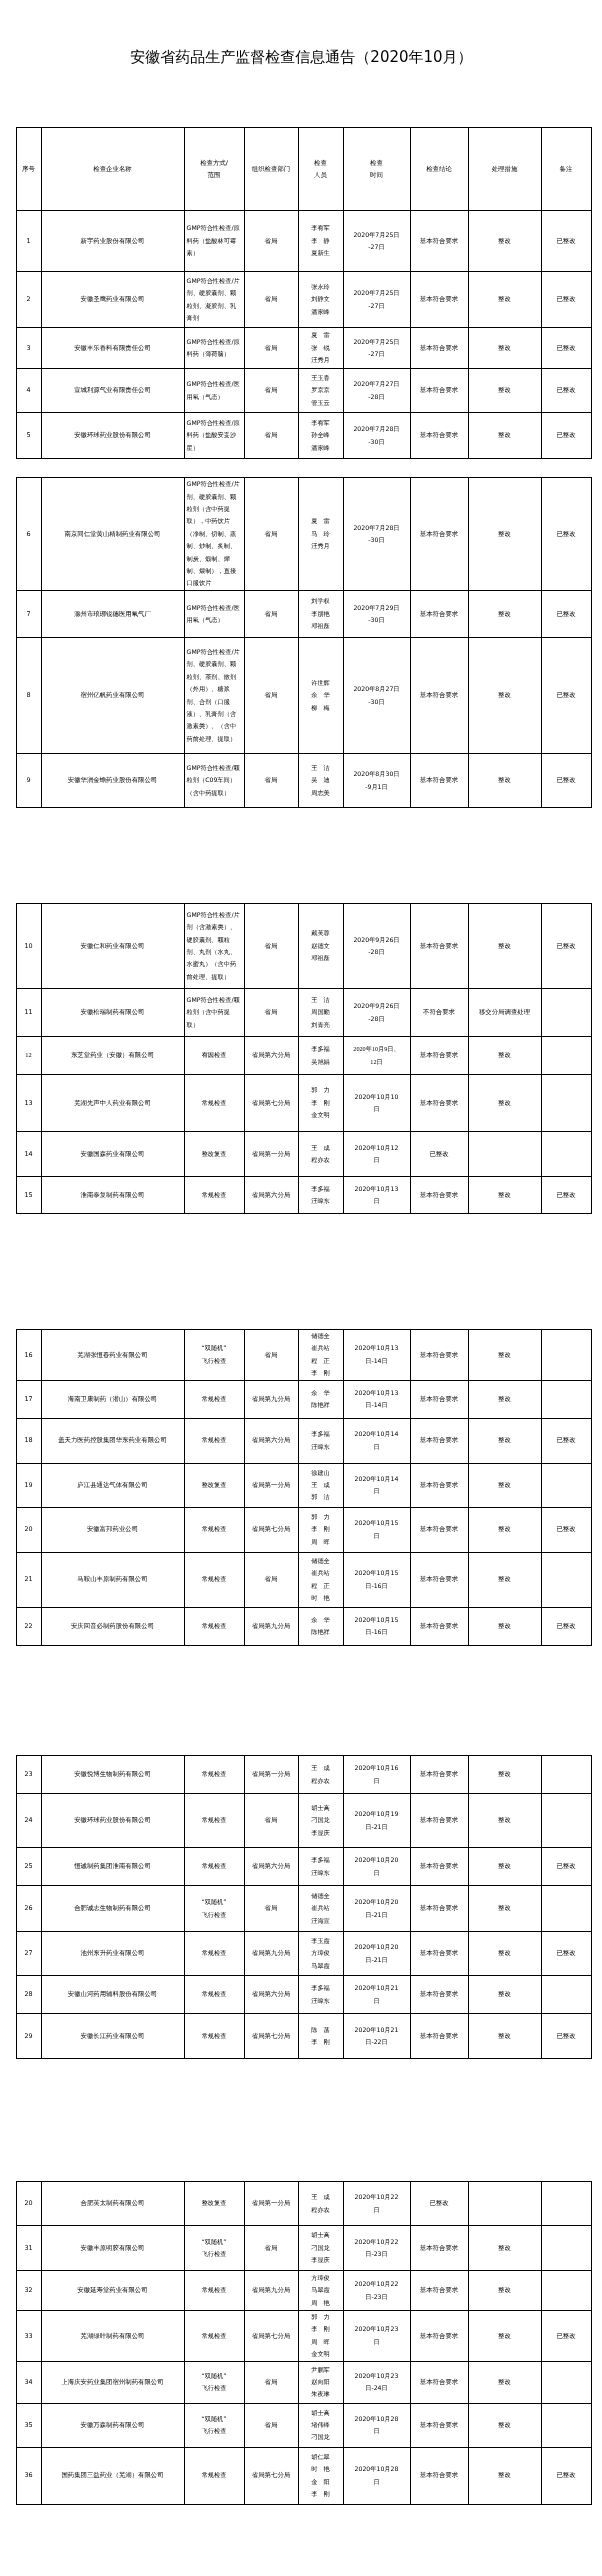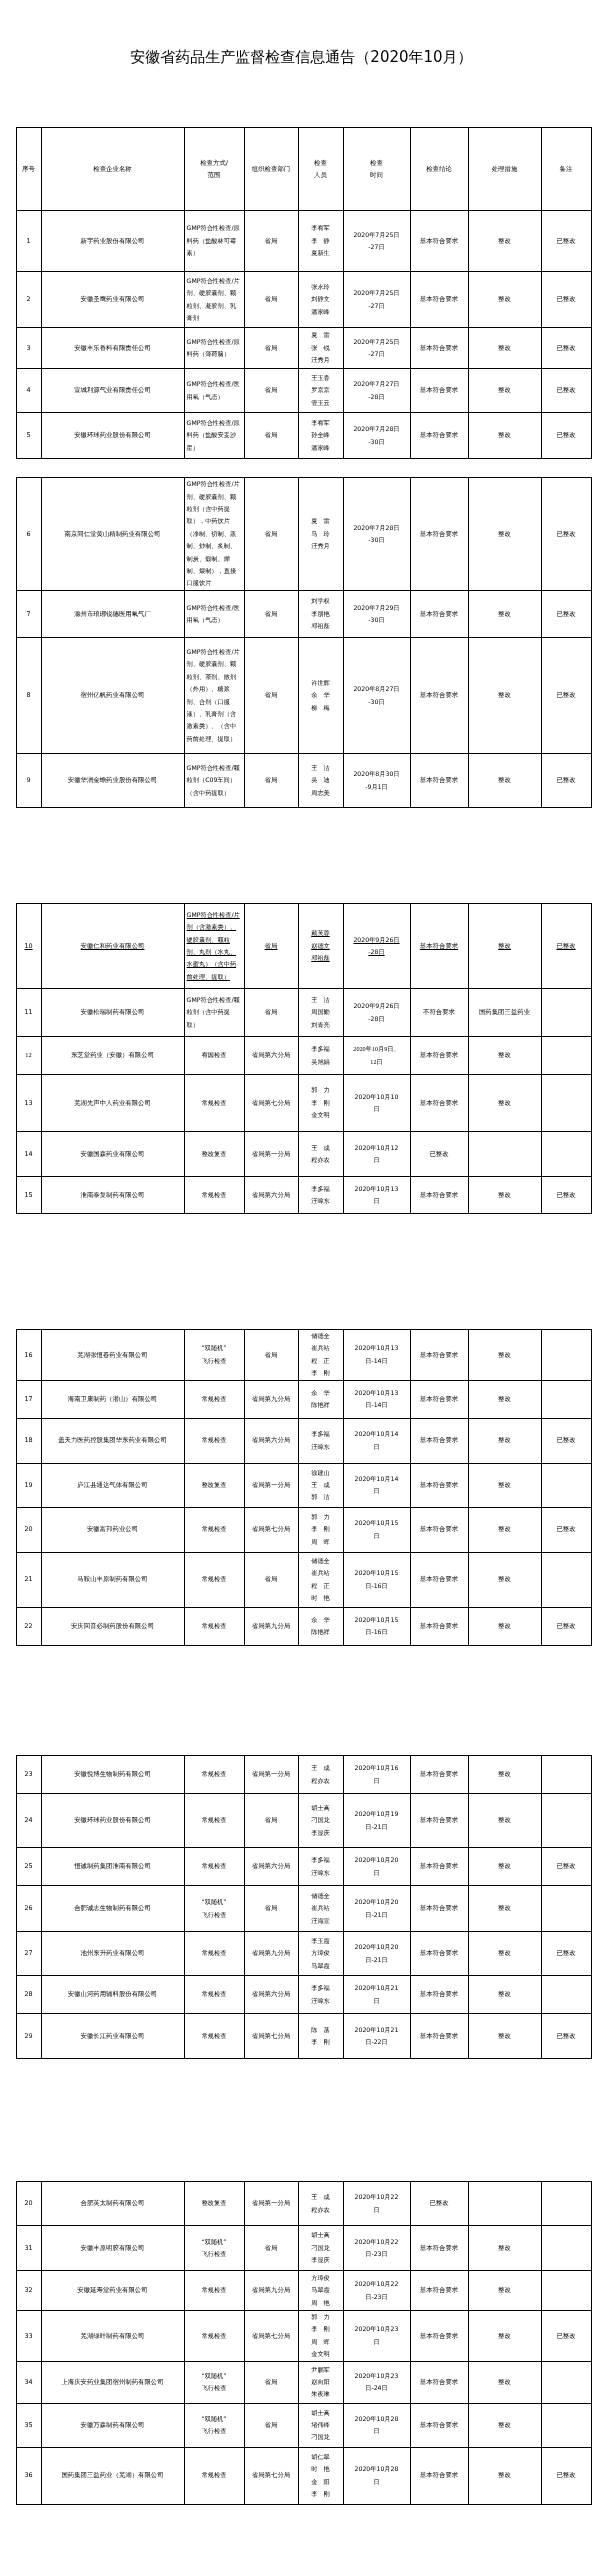"10" tr { text-decoration: underline -> none }
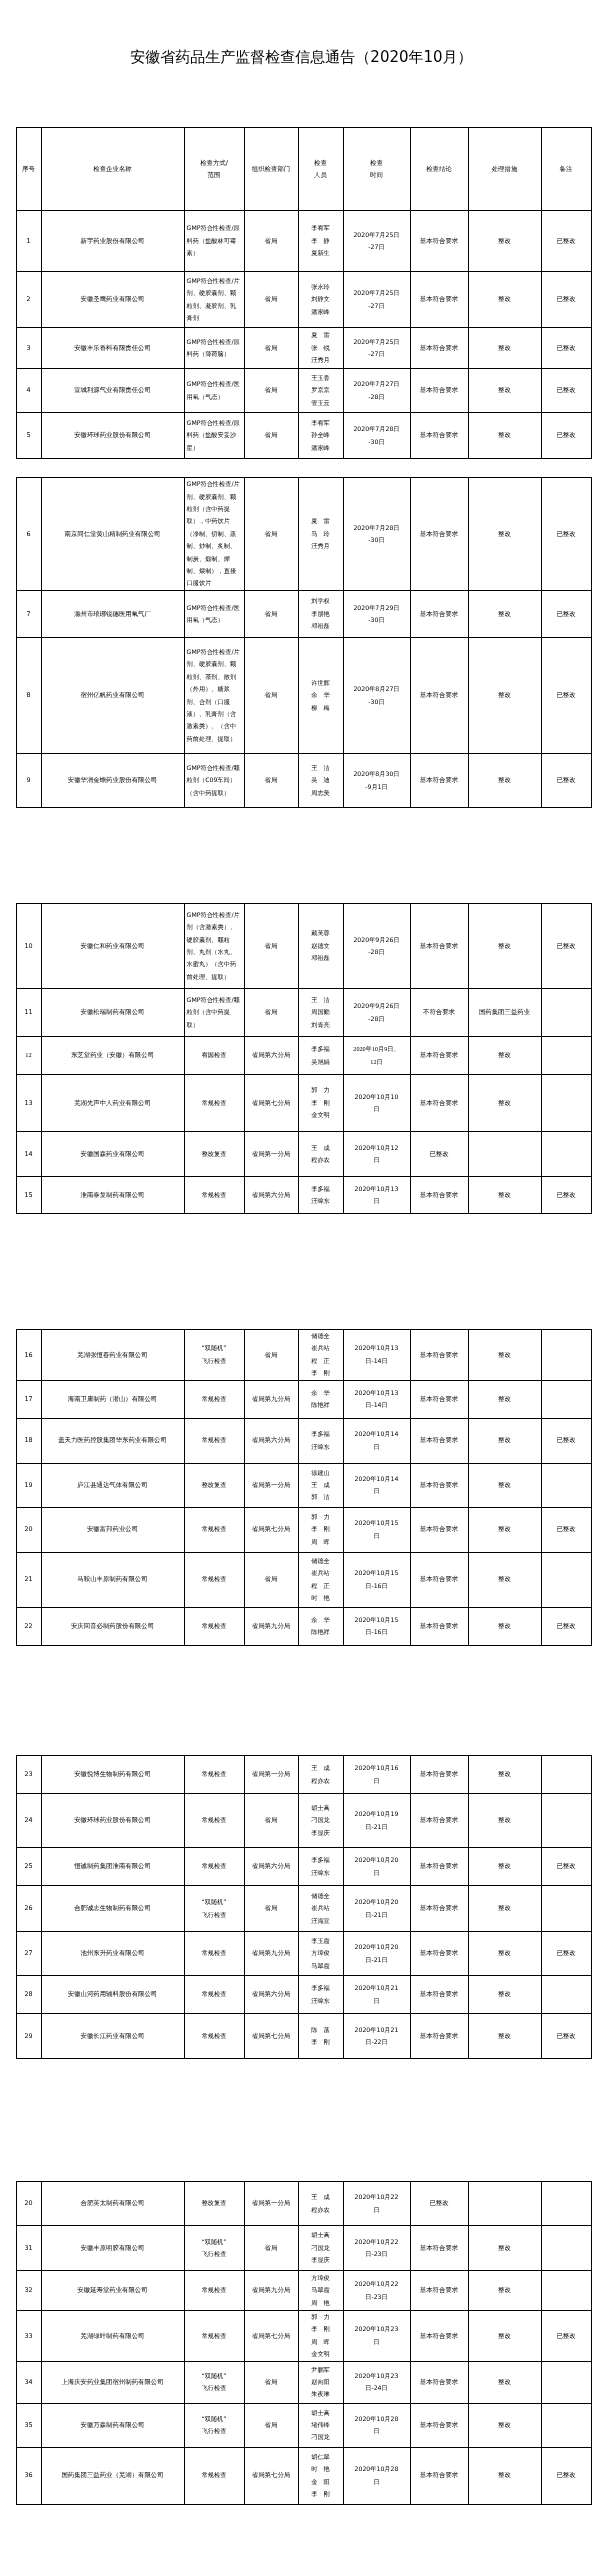"国药集团三益药业" td { text: 国药集团三益药业 -> 移交分局调查处理 }
